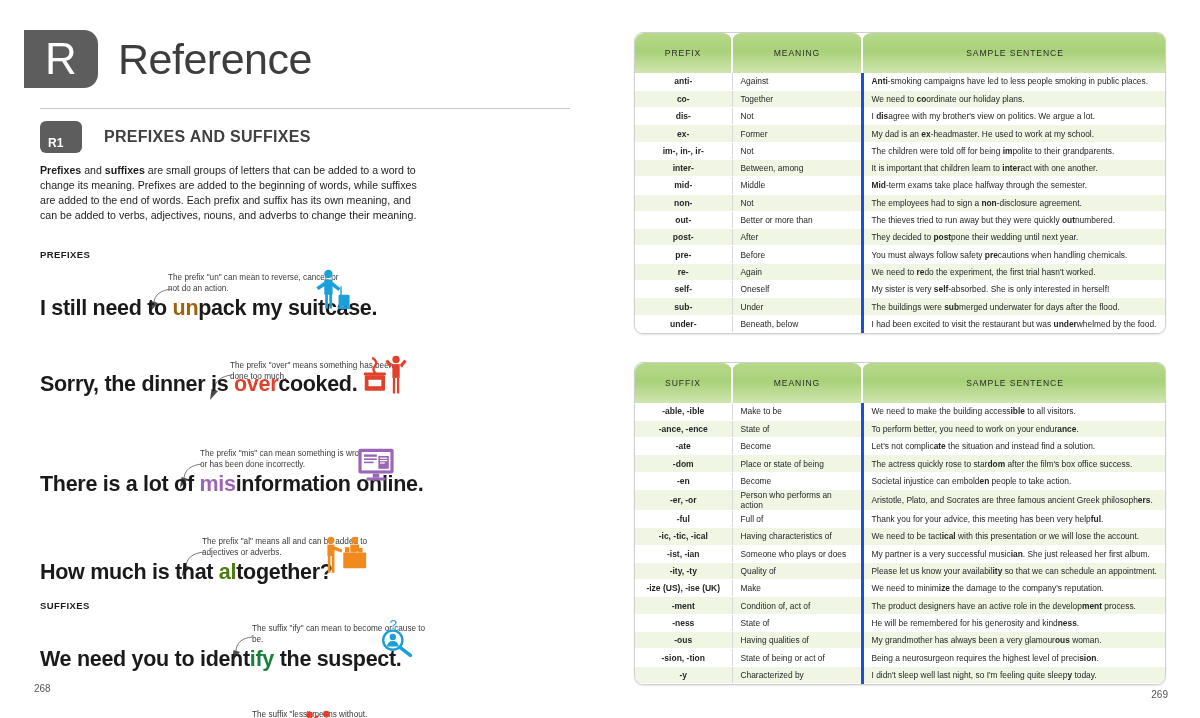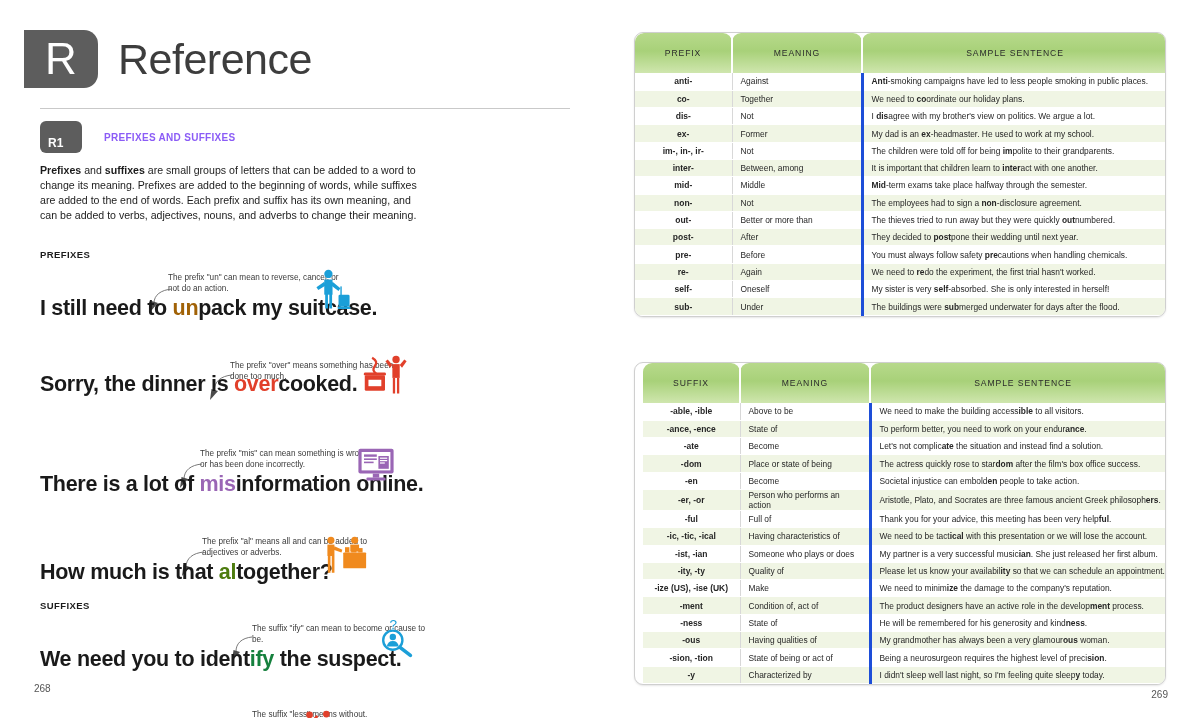"PREFIXES AND SUFFIXES" .sec-title { color: #8b5cf6 -> #404040; font-size: 10px -> 16px }
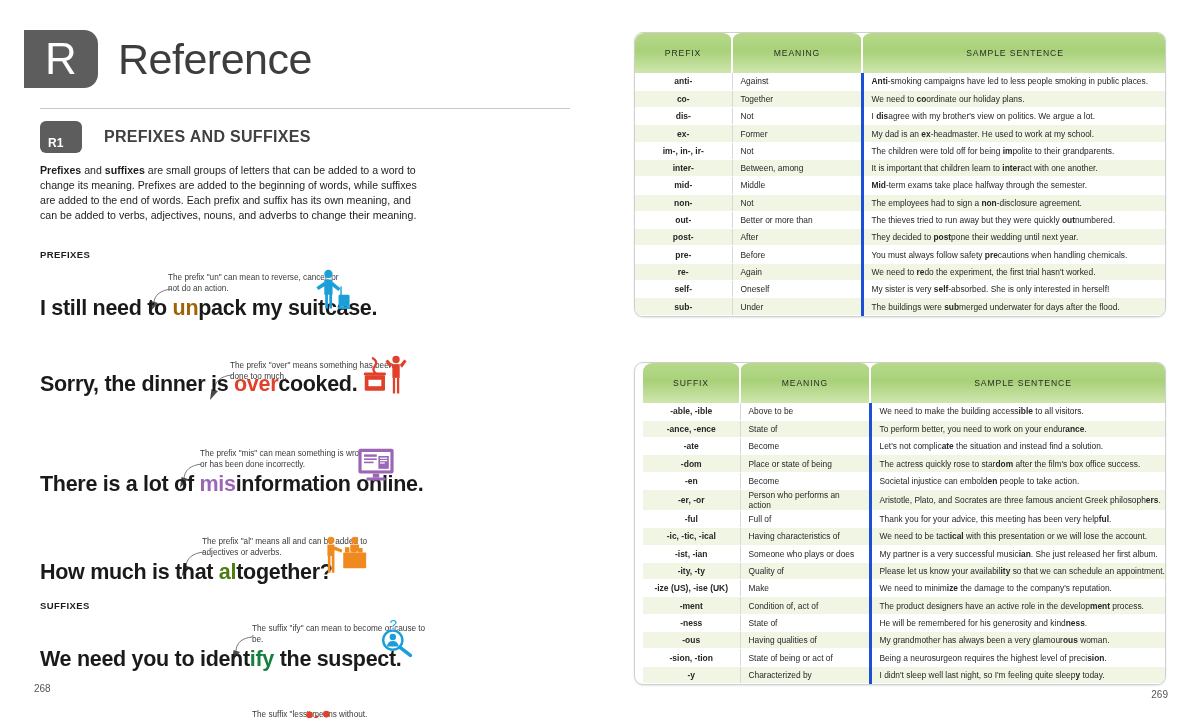"under-" tr { html: none -> <tr> <td>under-</td> <td>Beneath, below</td> <td>I had been excited to visit the restaurant but was <b>under</b>whelmed by the food.</td> </tr> }
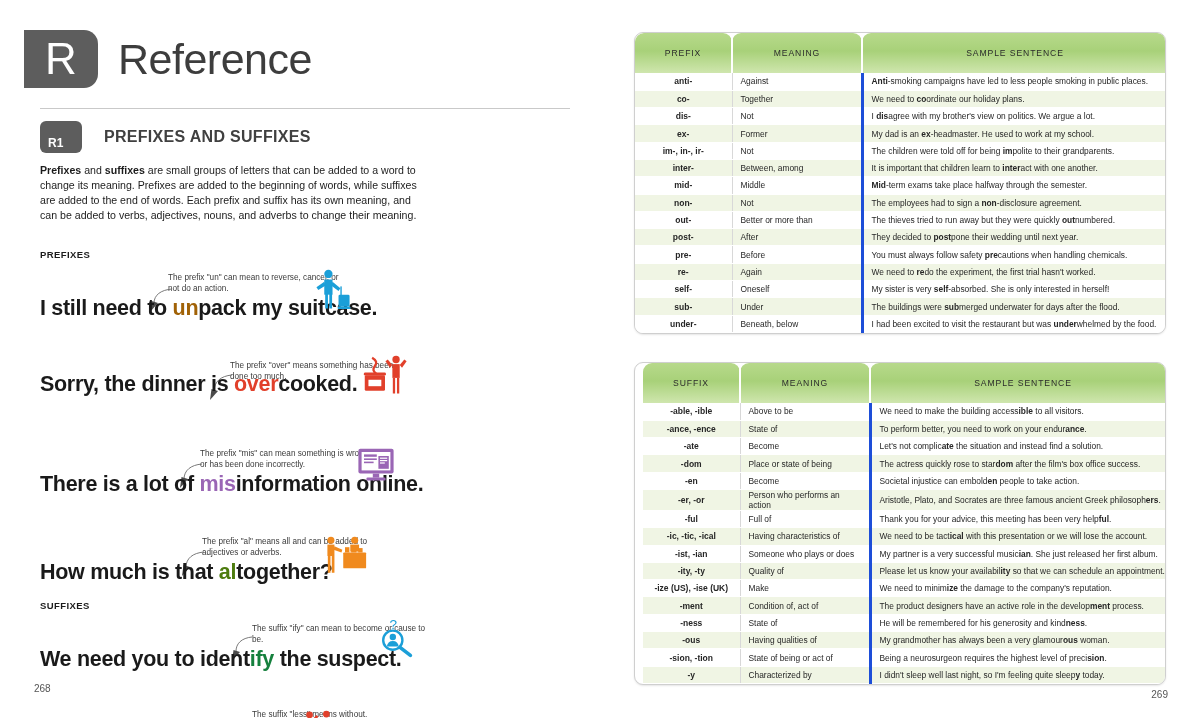"SUFFIX" div.tablewrap { padding-left: 8px -> none }
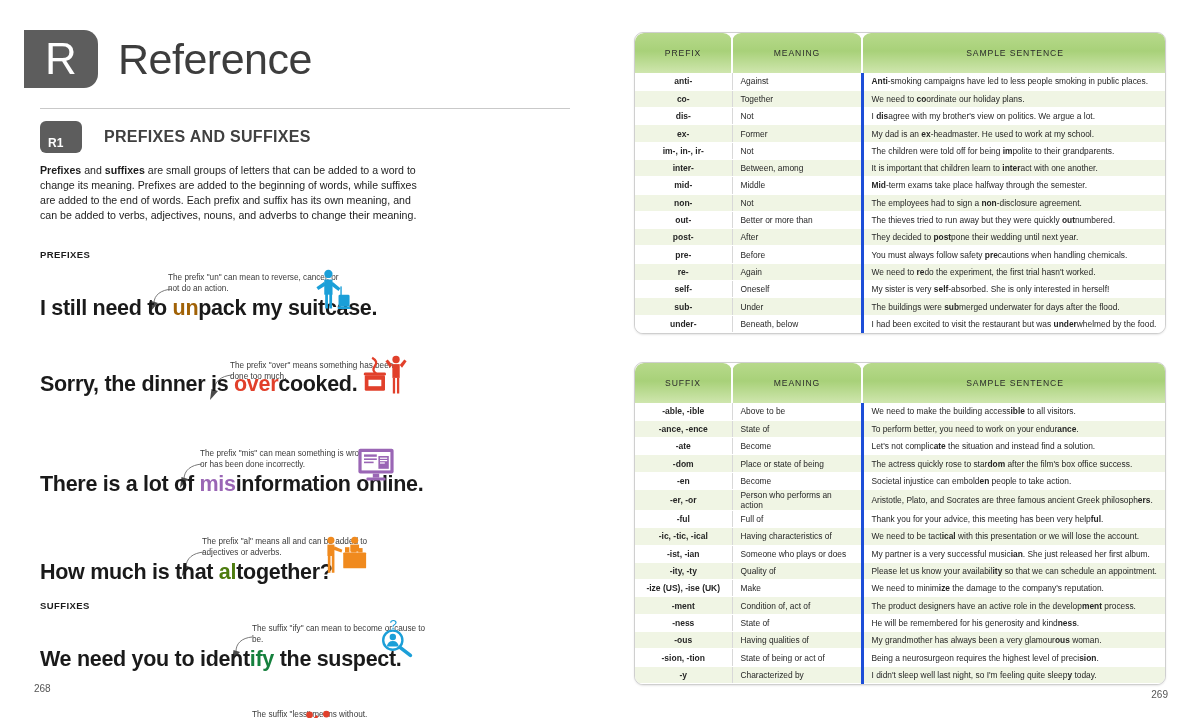"Above to be" td.meaning { text: Above -> Make }
